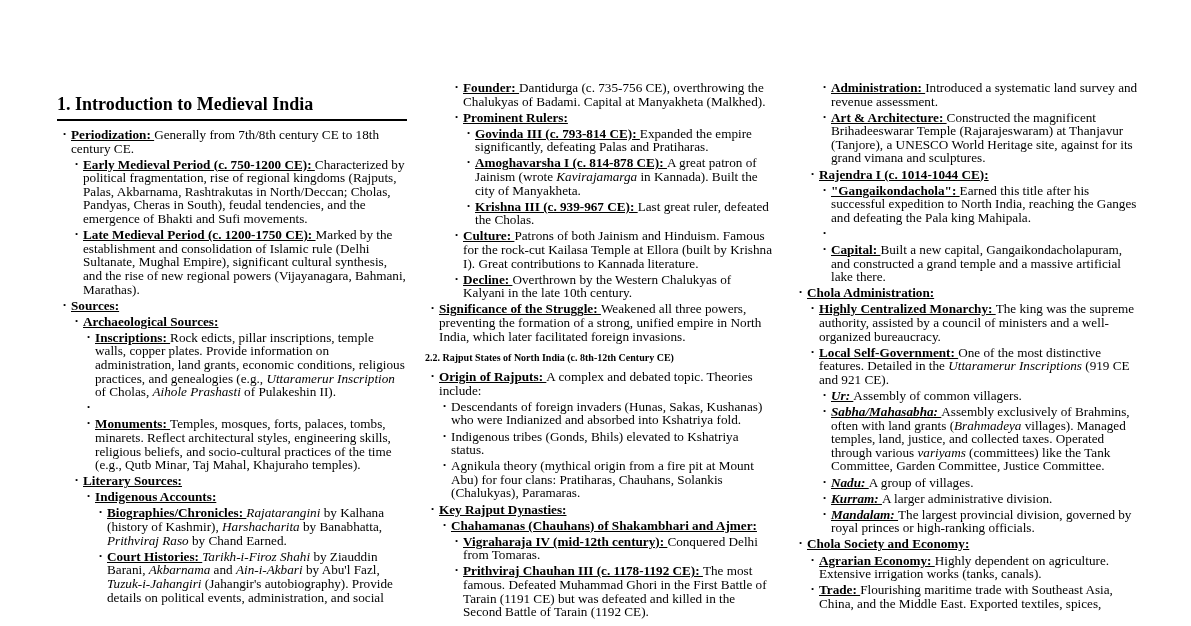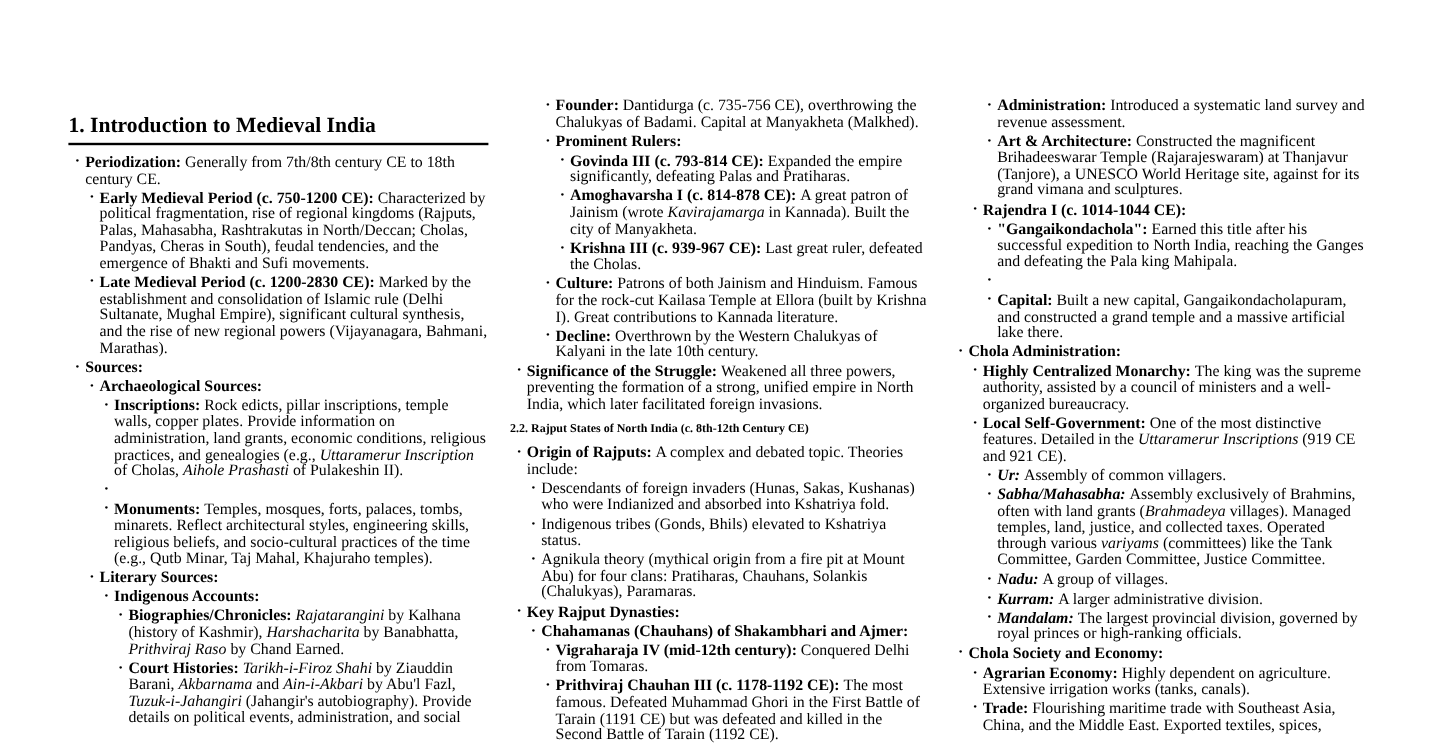"Founder:" .txt b { text-decoration: none -> underline }
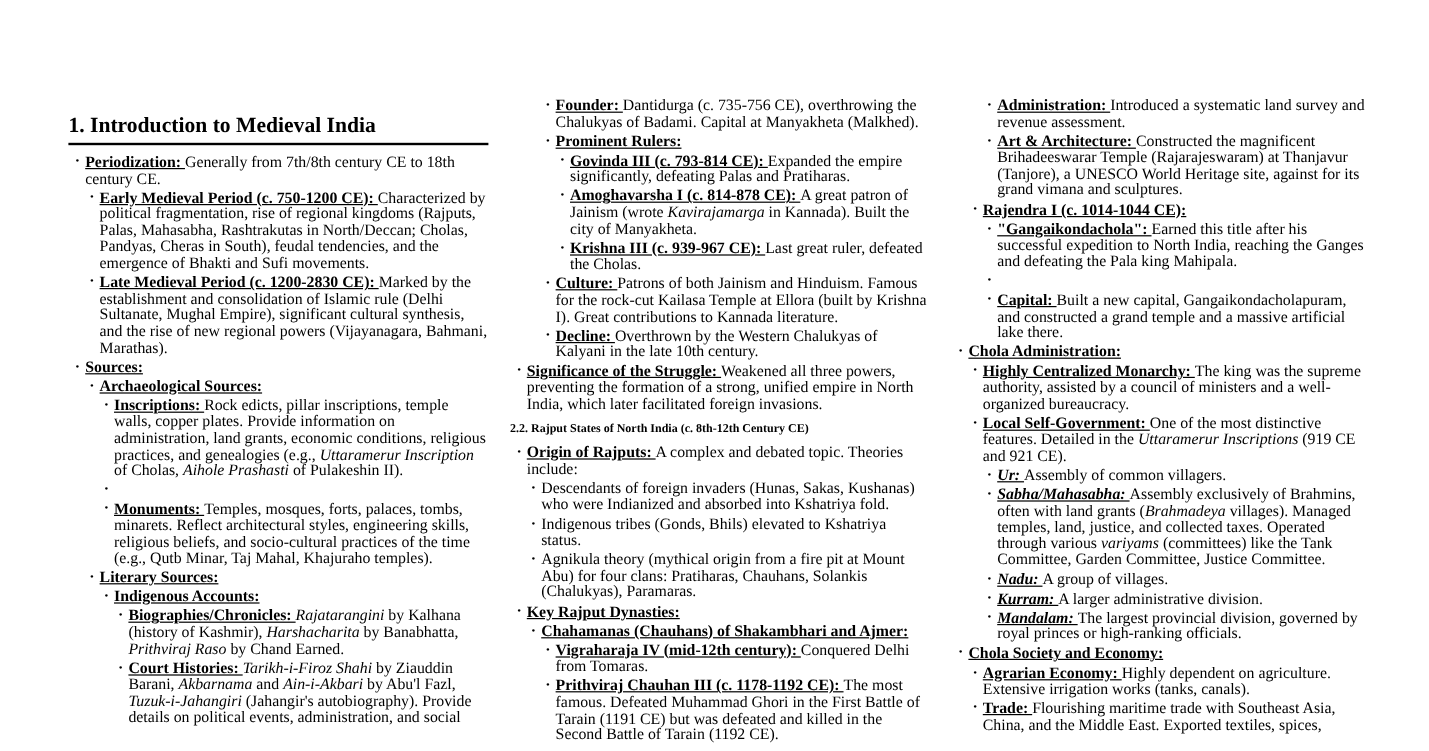"Characterized by political" span { text: Mahasabha -> Akbarnama }
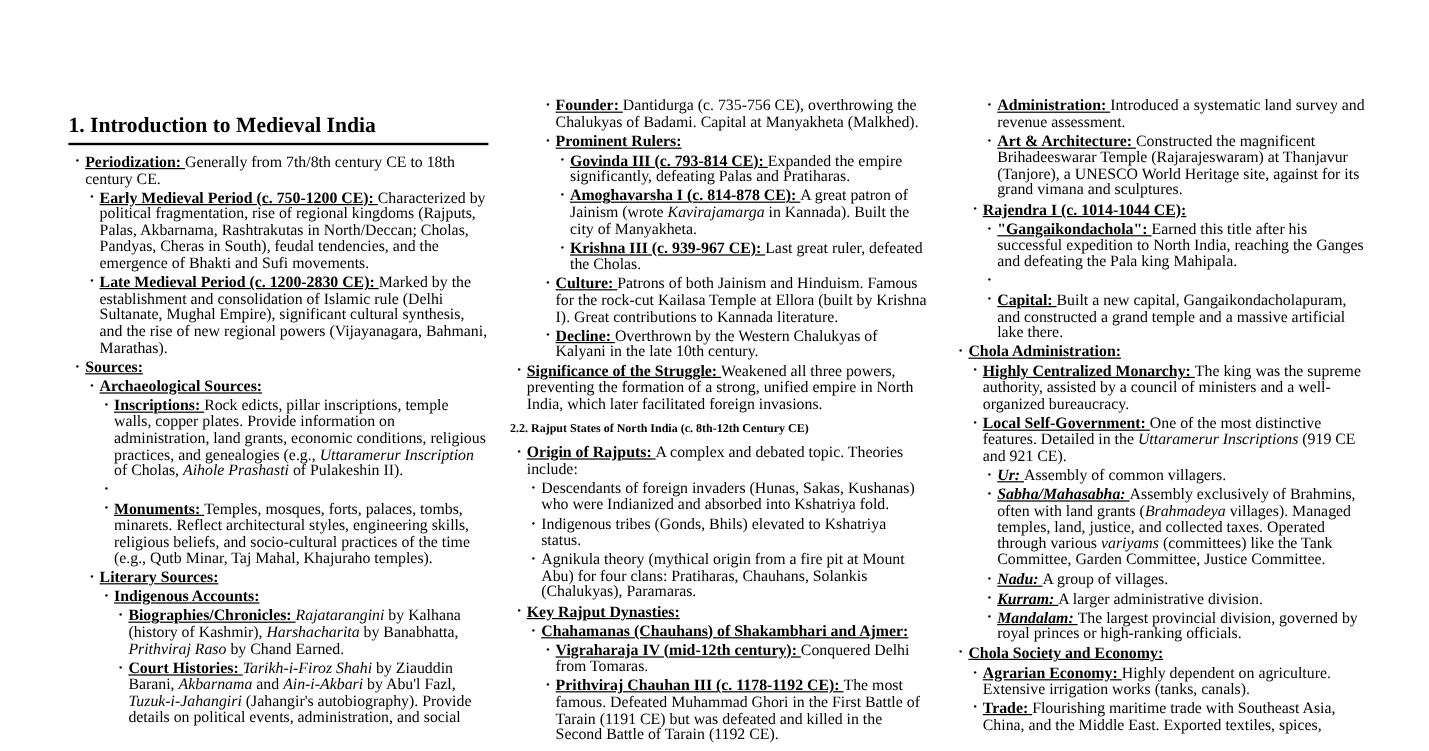"Late Medieval Period (c. 1200-2830" b { text: 1200-2830 -> 1200-1750 }
